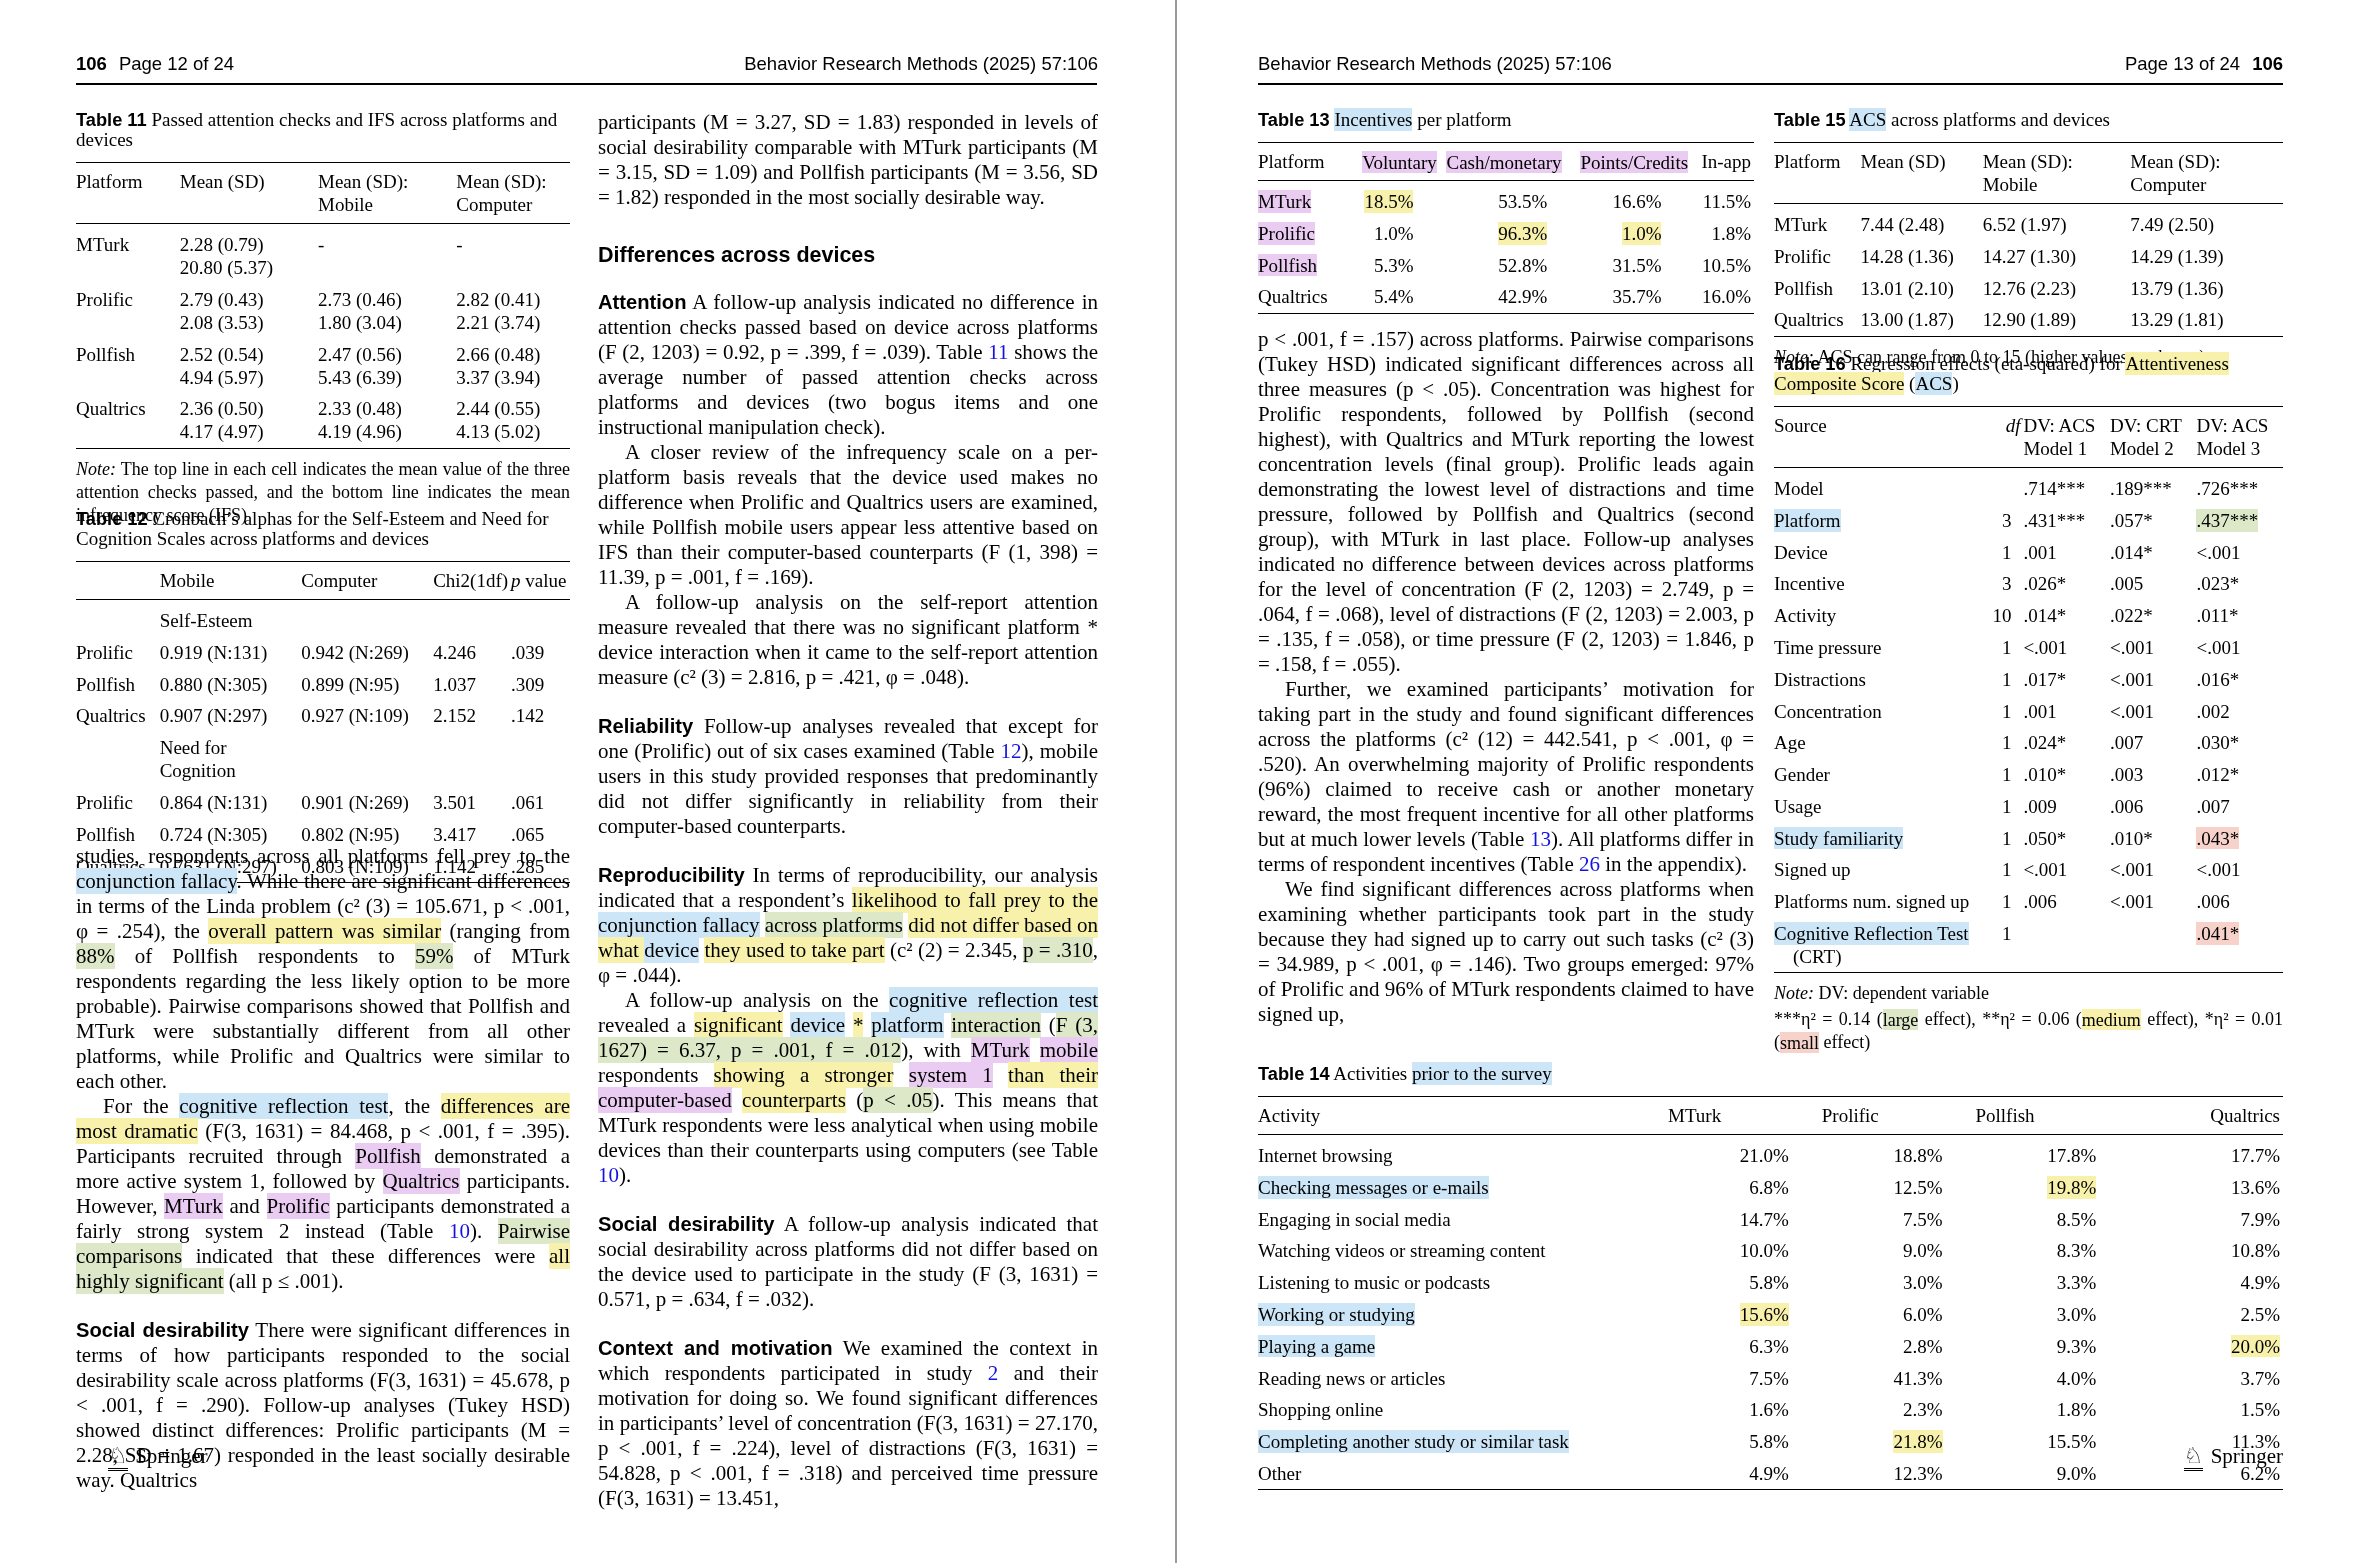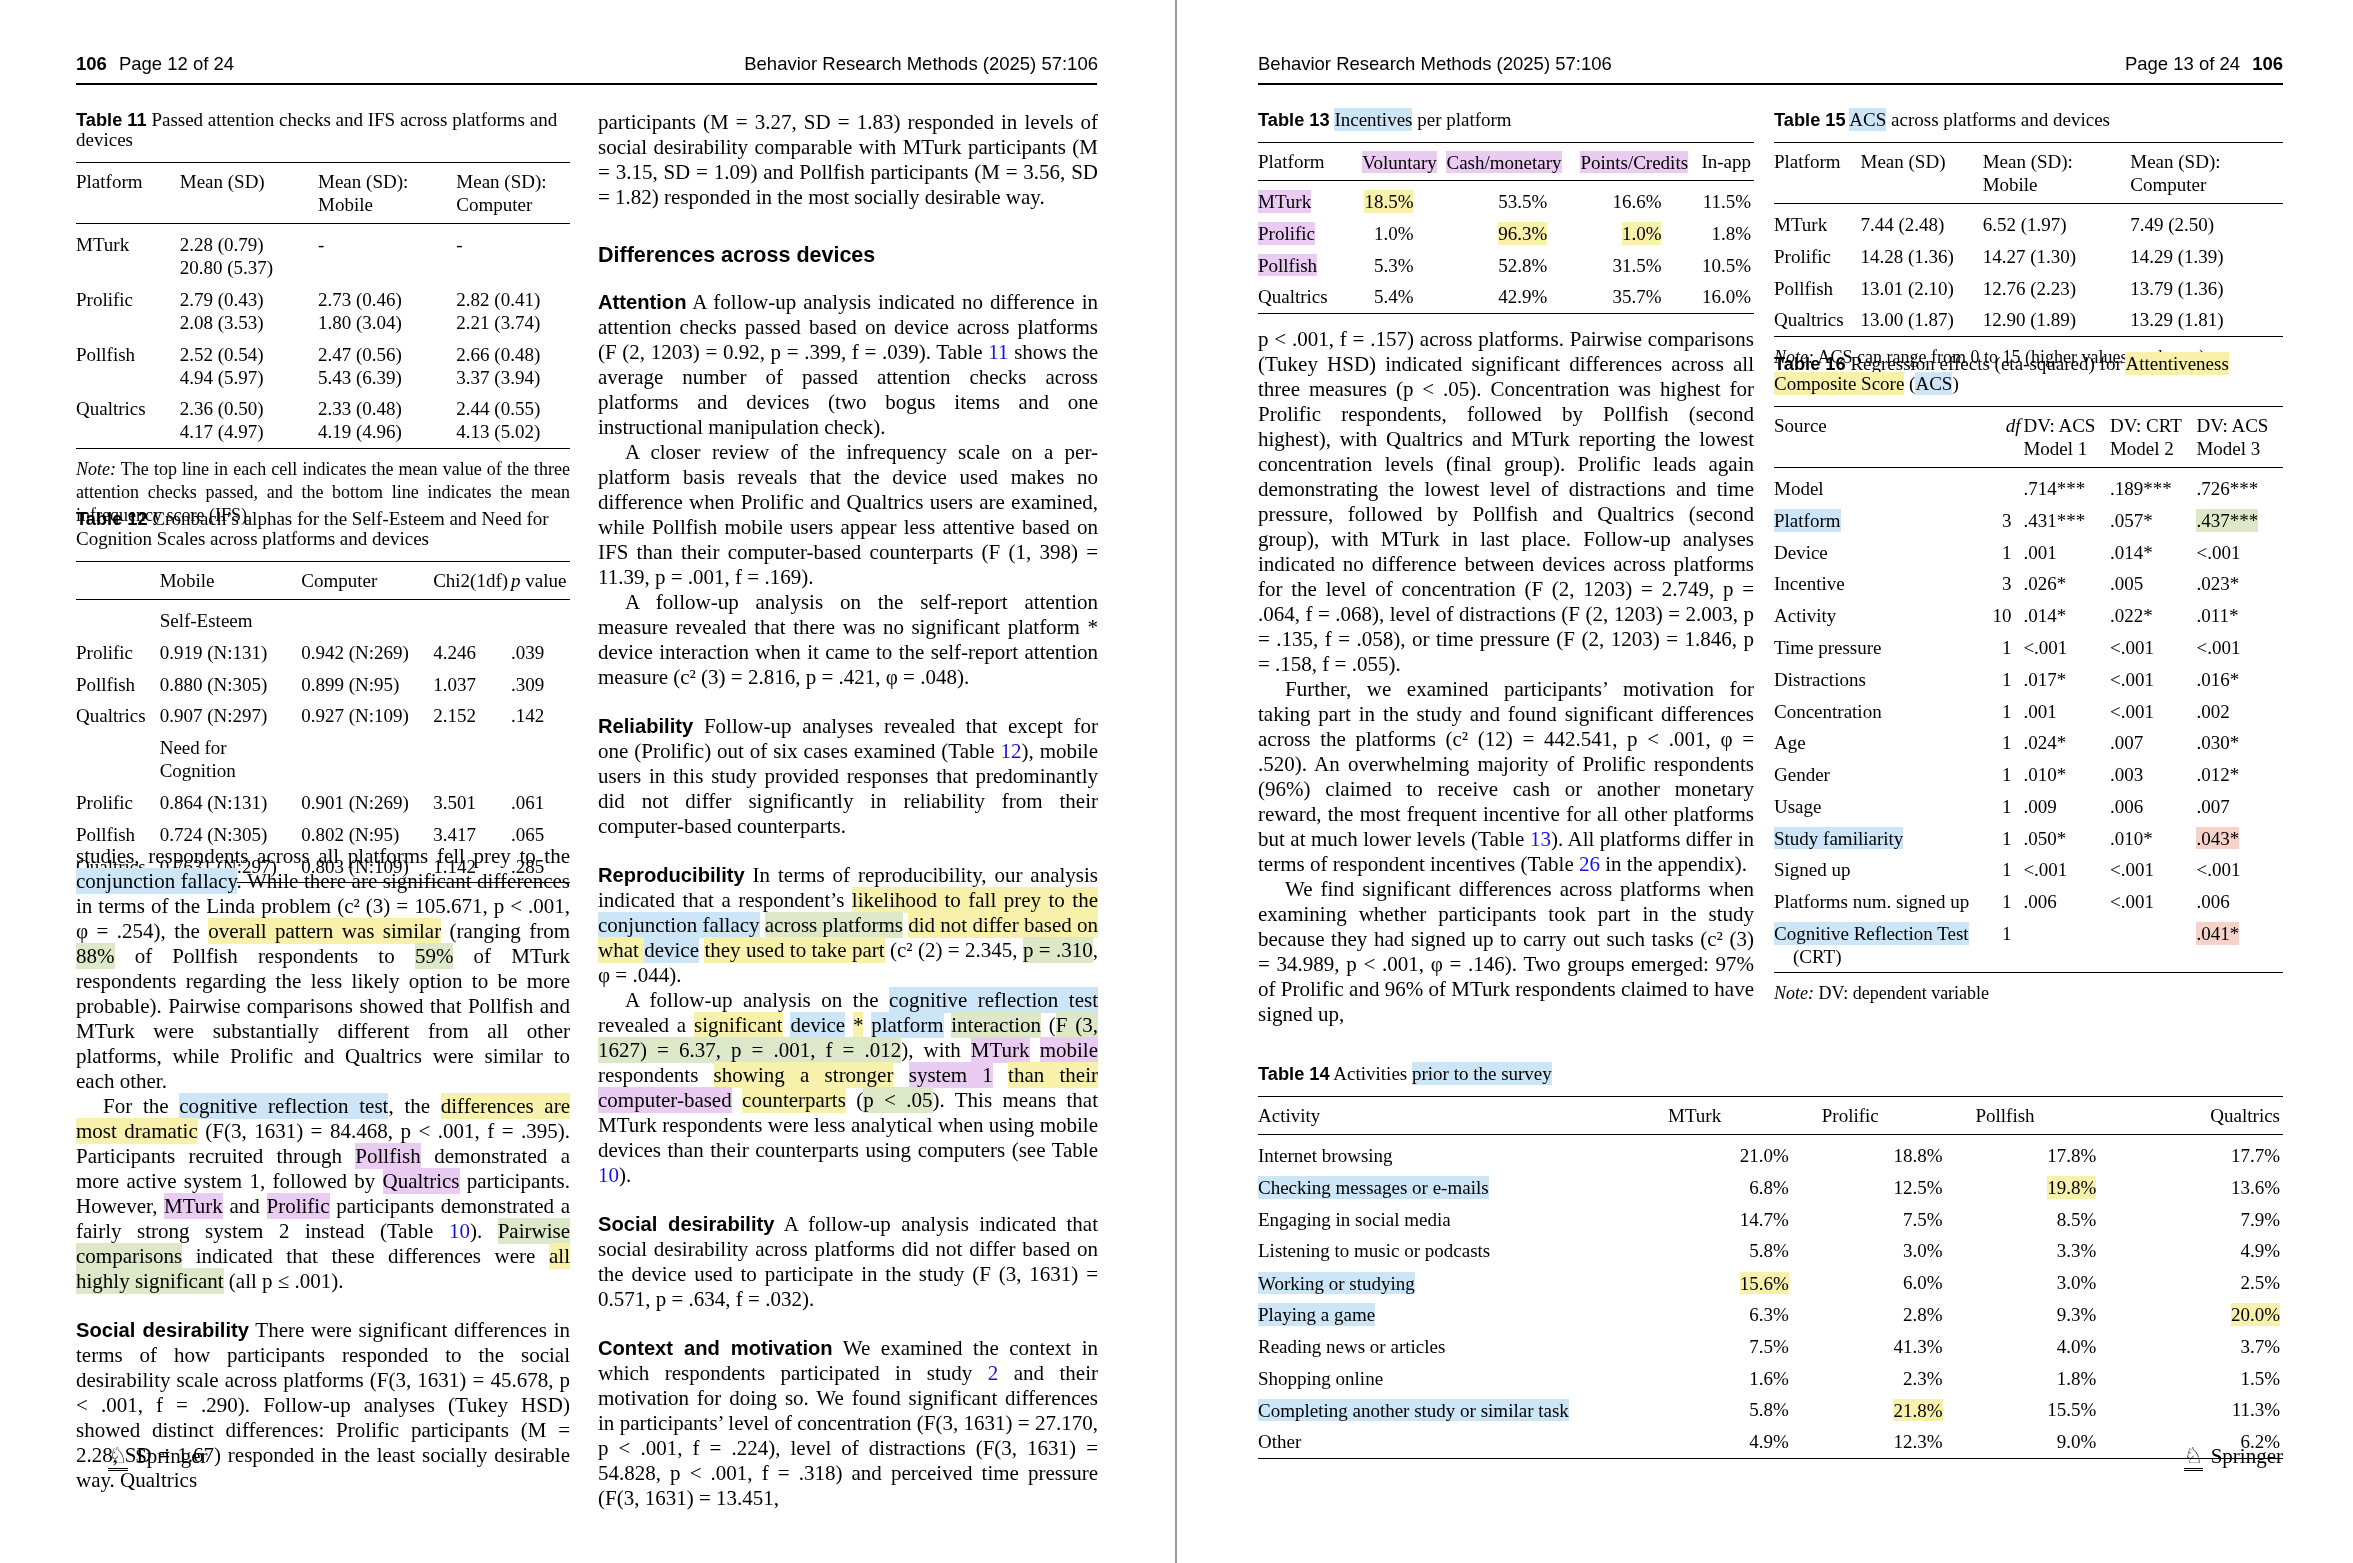"***η² = 0.14 (large effect)," div.tnote { html: none -> <div><span>***η² = 0.14 (</span><span>large</span><span> effect), **η² = 0.06 (</span><span>medium</span><span> effect), *η² = 0.01 (</span><span>small</span><span> effect)</span></div> }
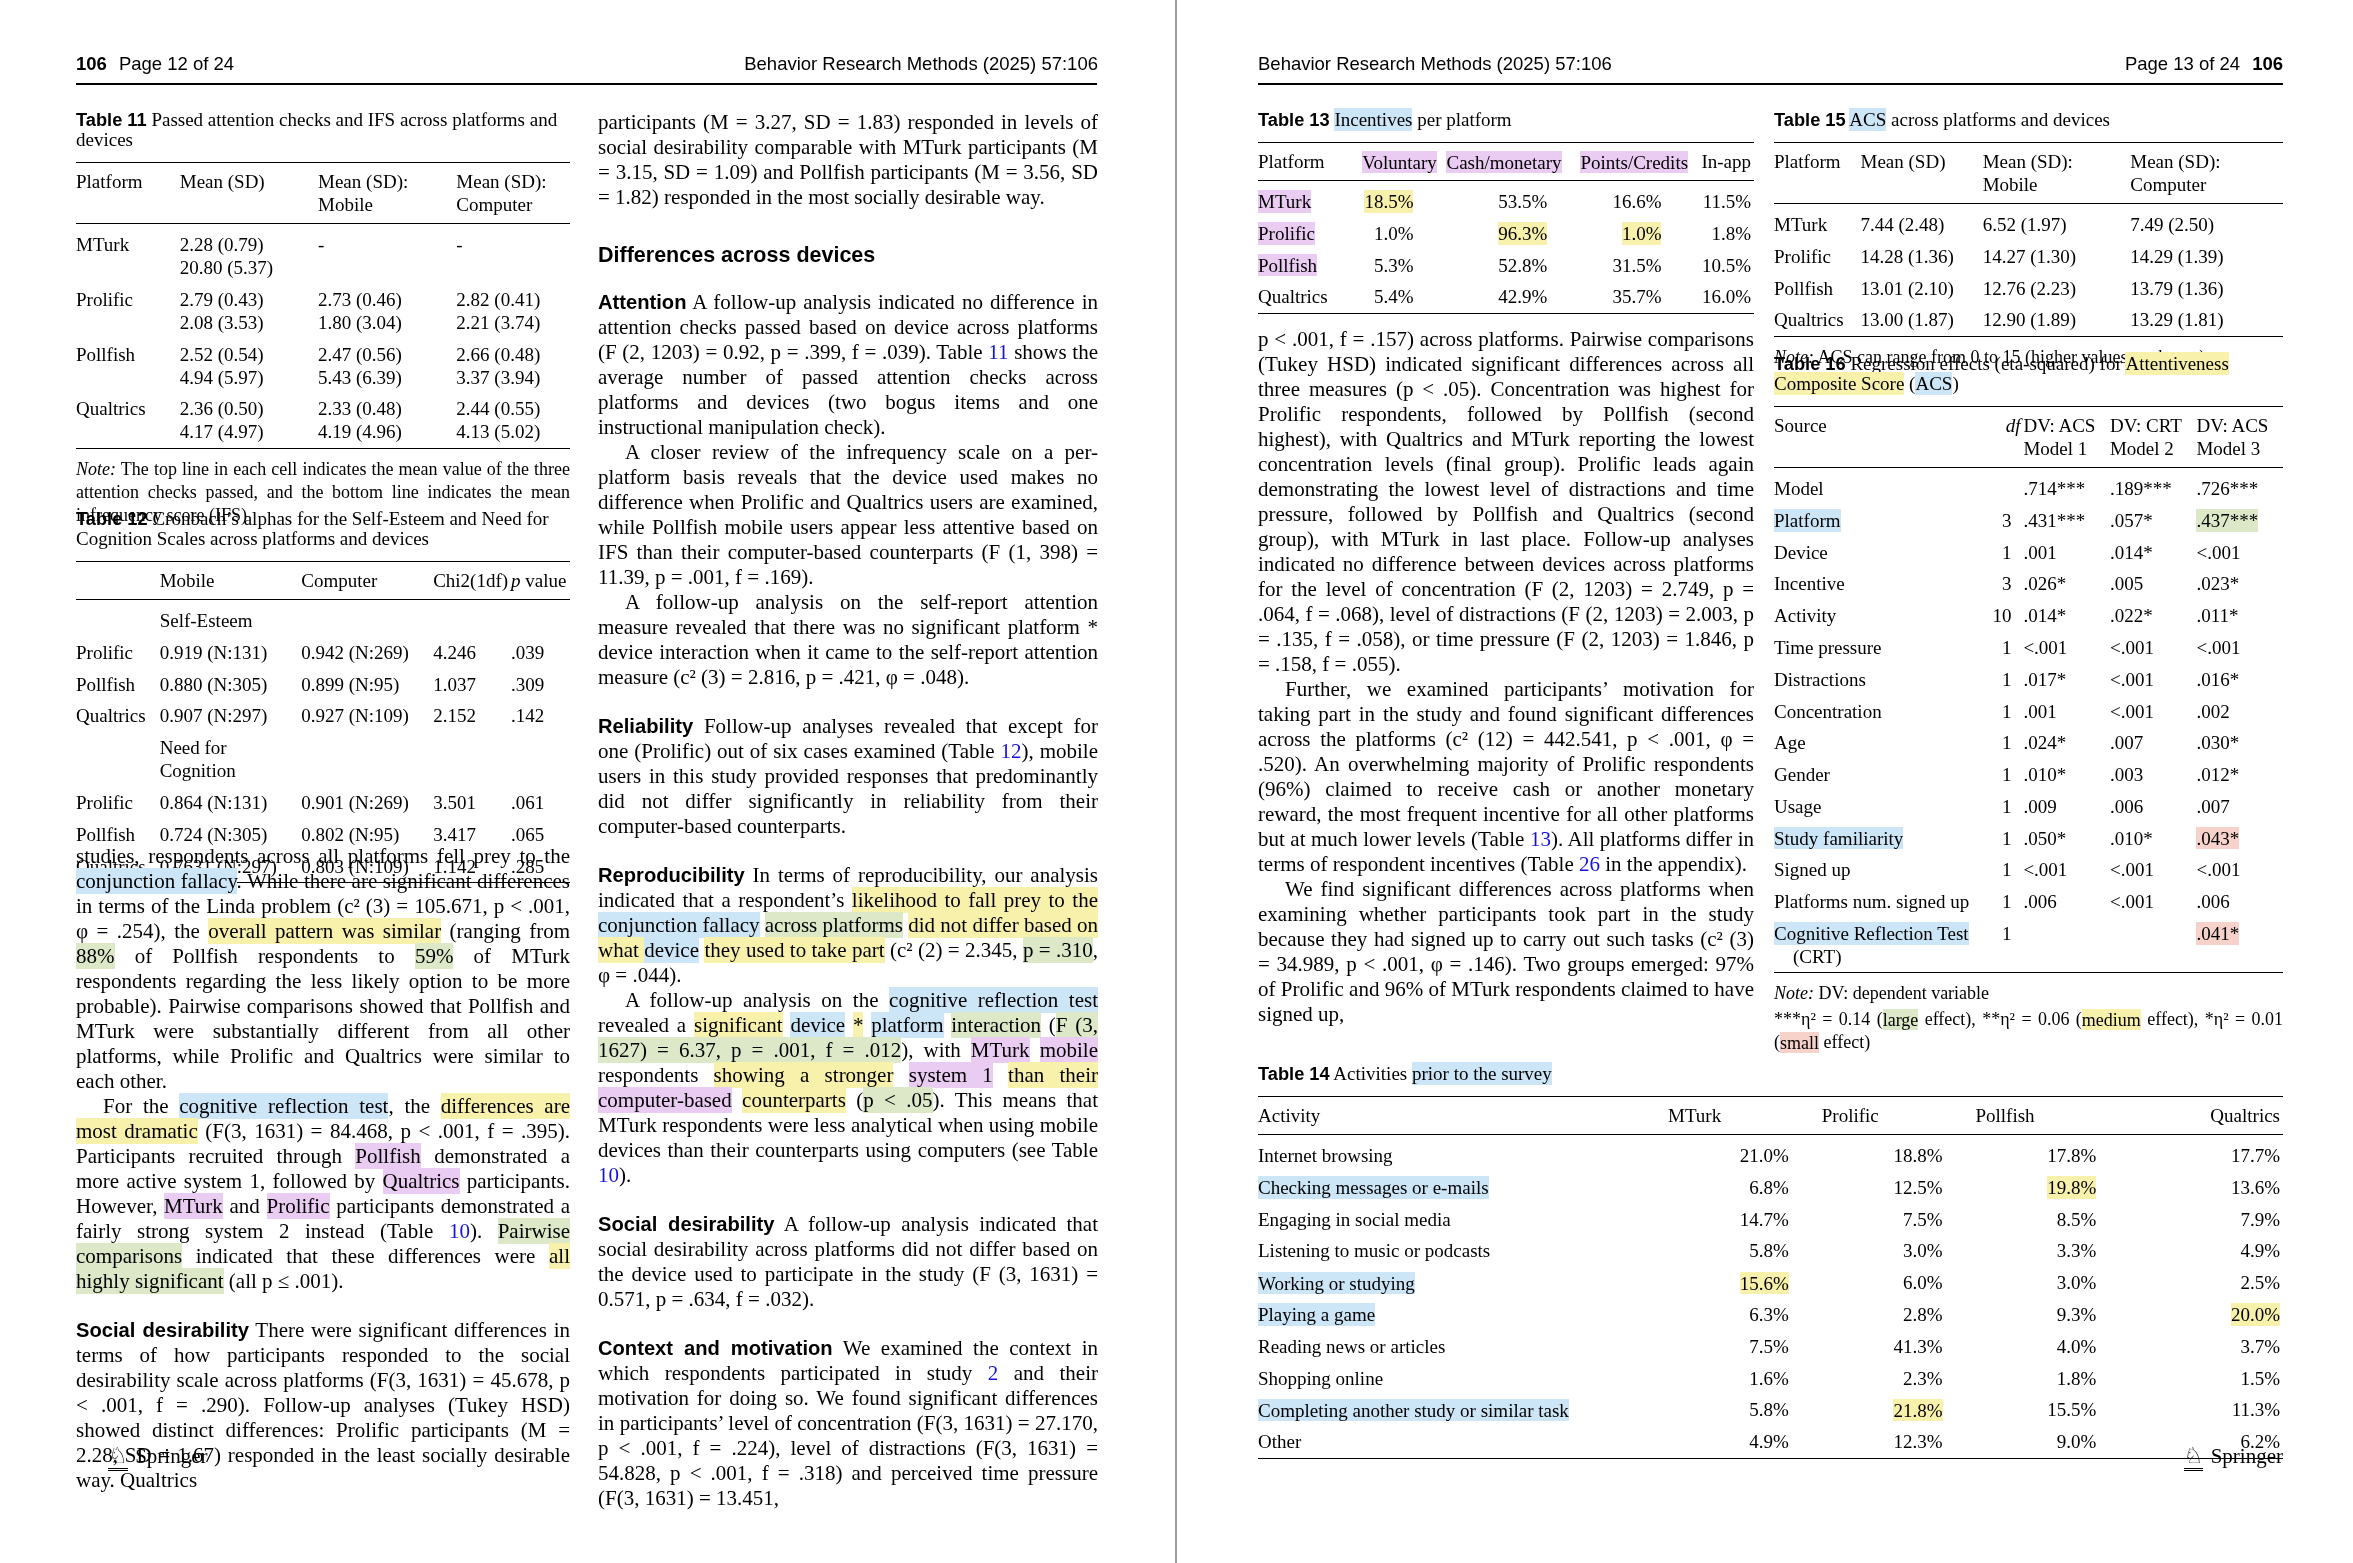"Watching videos or streaming content" tr { html: none -> <tr> <td>Watching videos or streaming content</td> <td>10.0%</td> <td>9.0%</td> <td>8.3%</td> <td>10.8%</td> </tr> }
